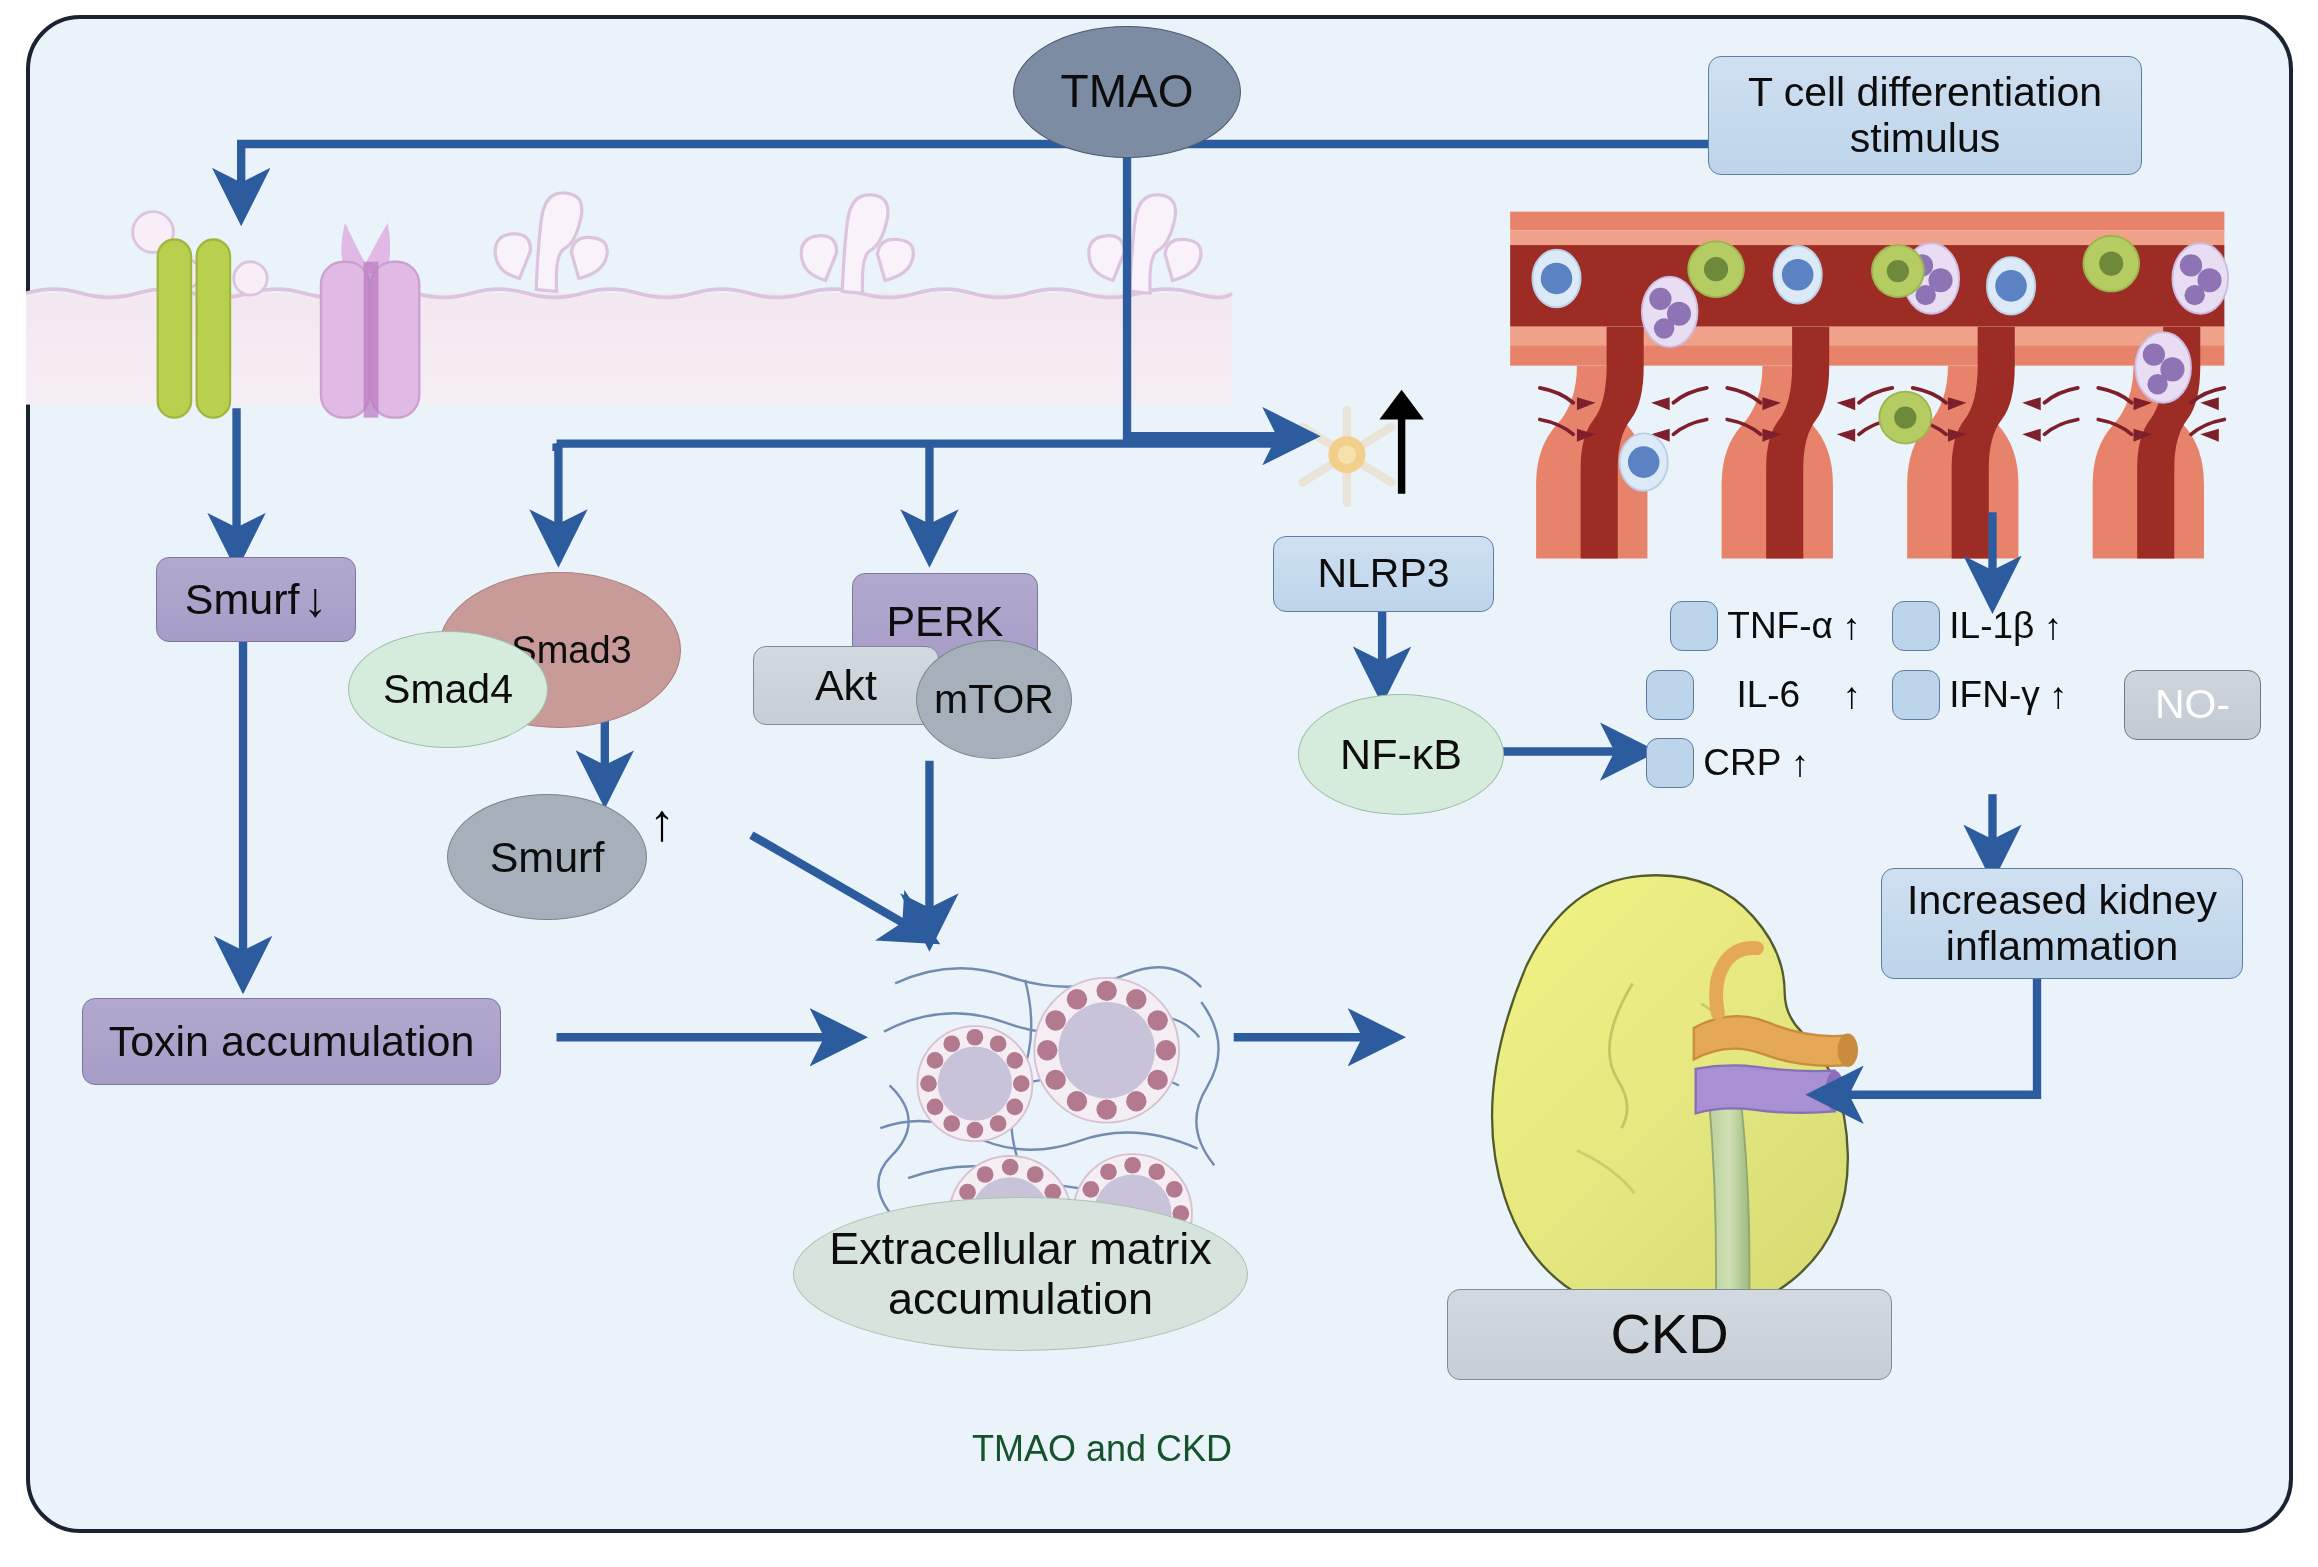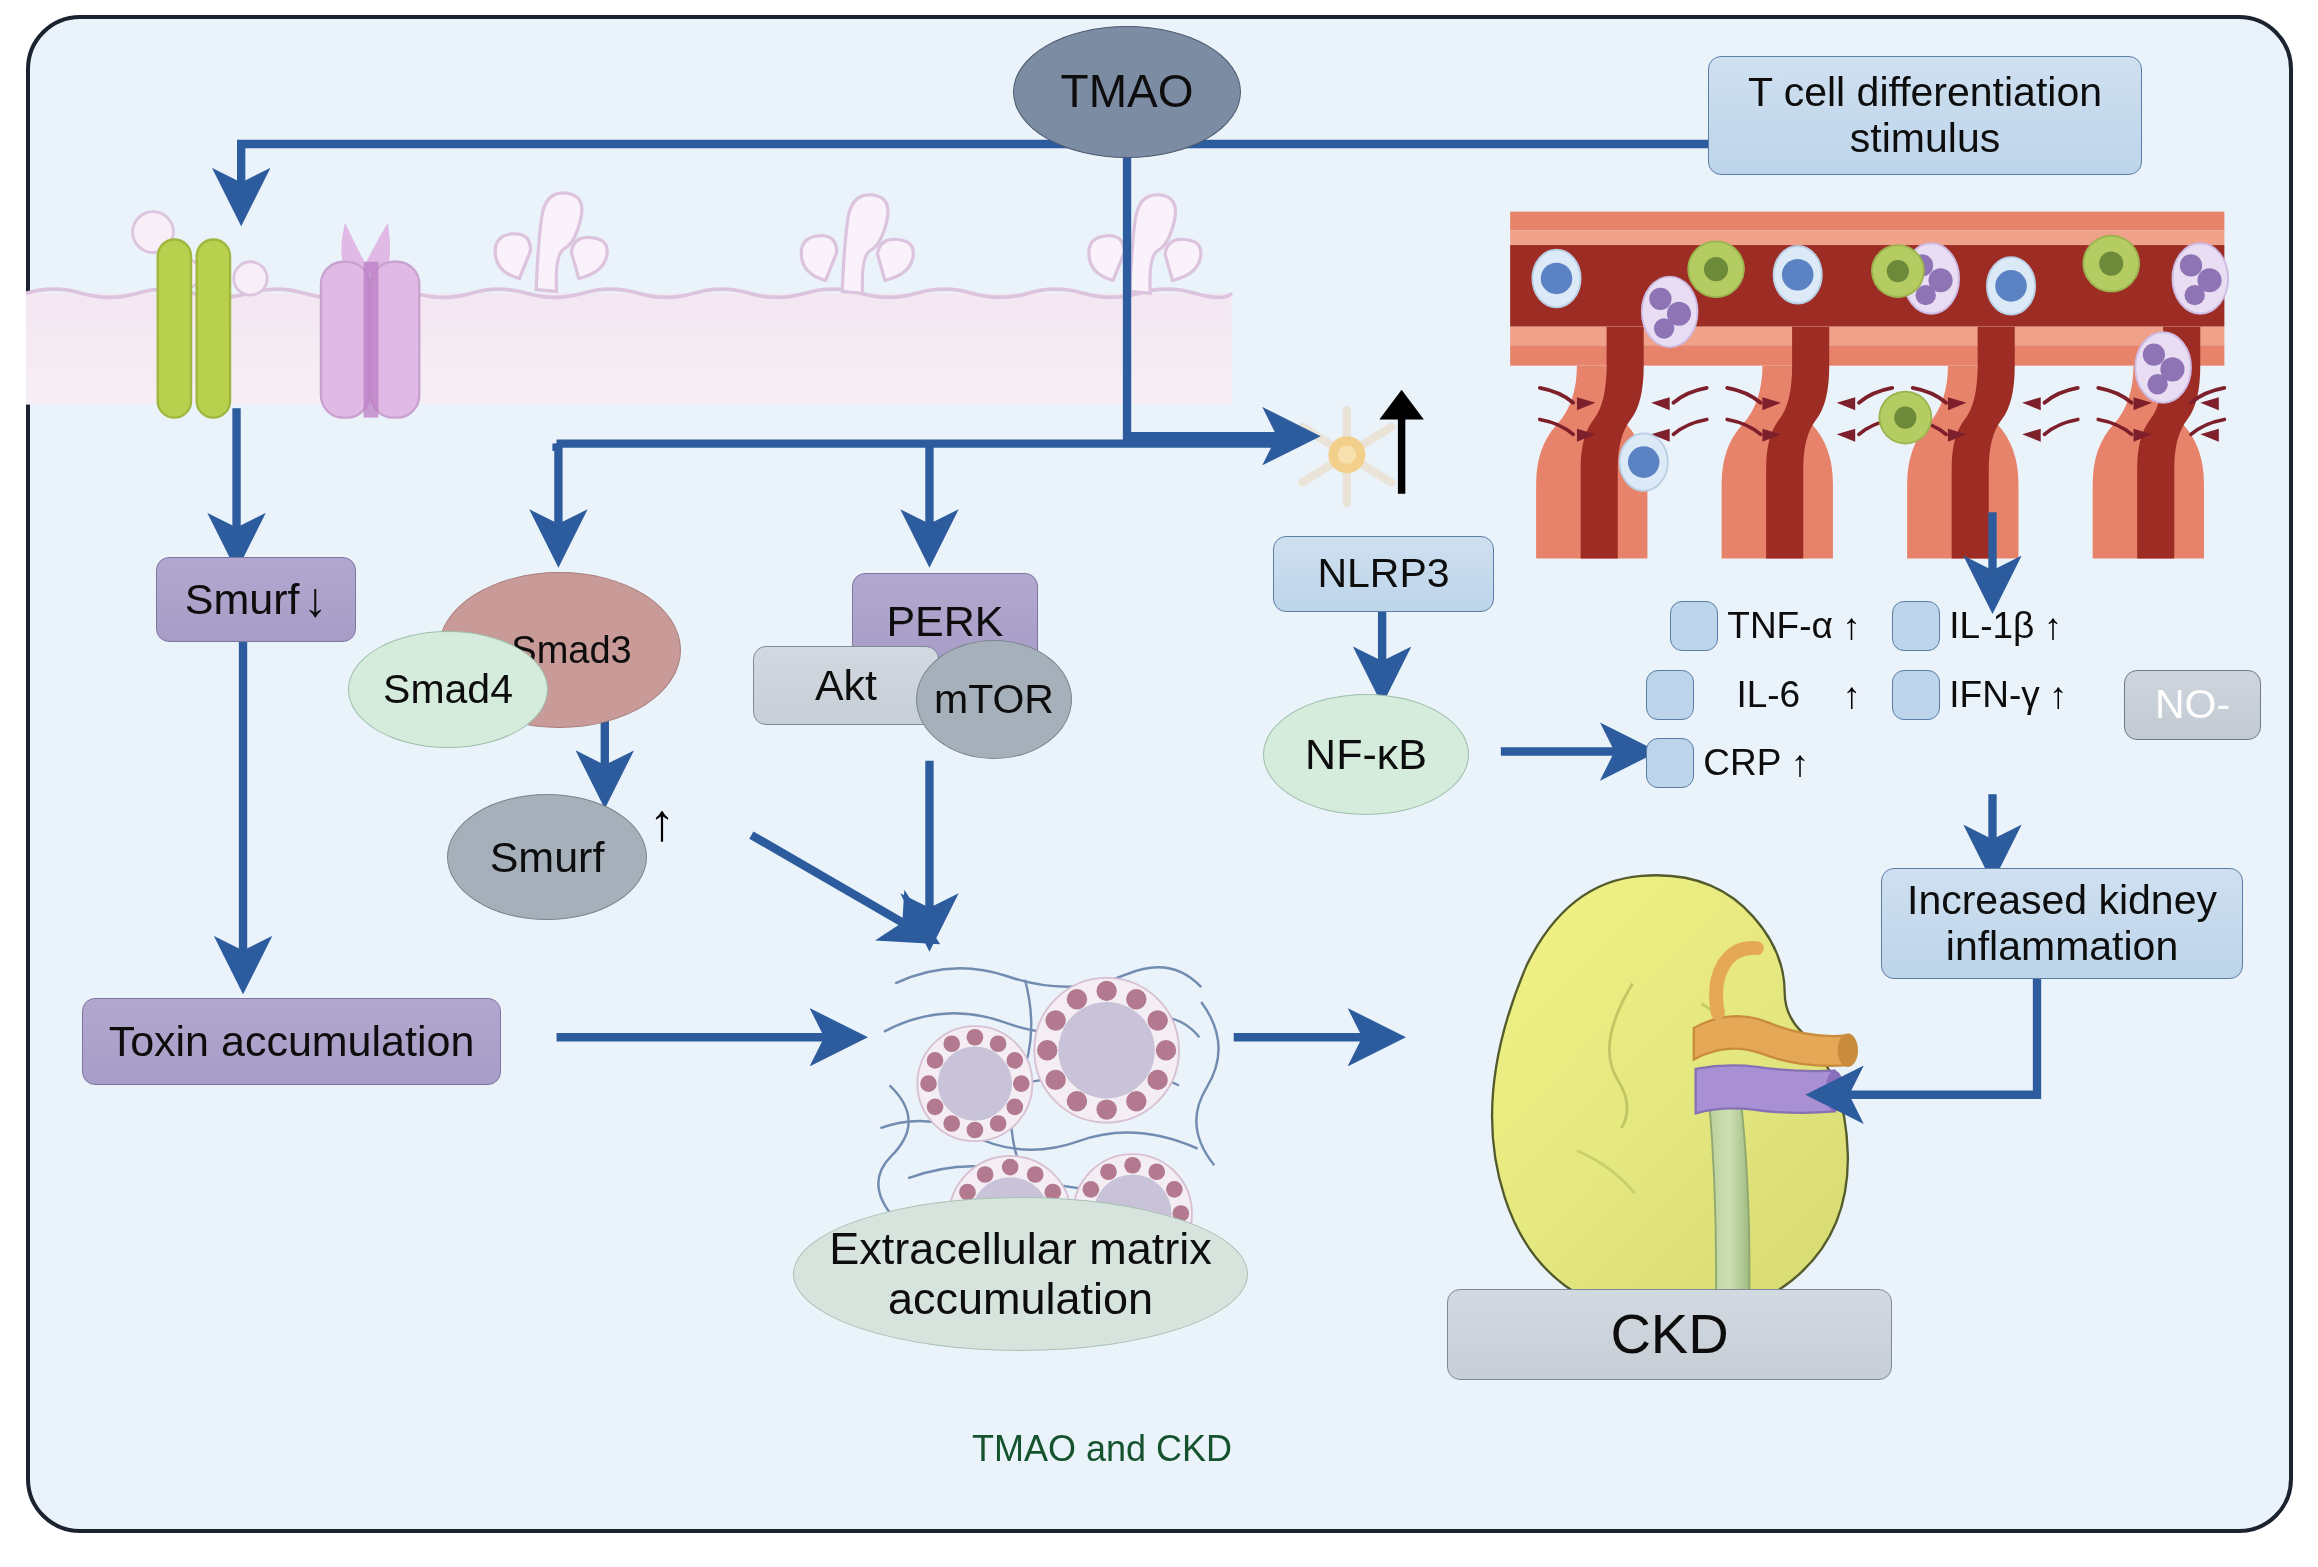"NF-κB" div.node { left: 1263px -> 1298px }
